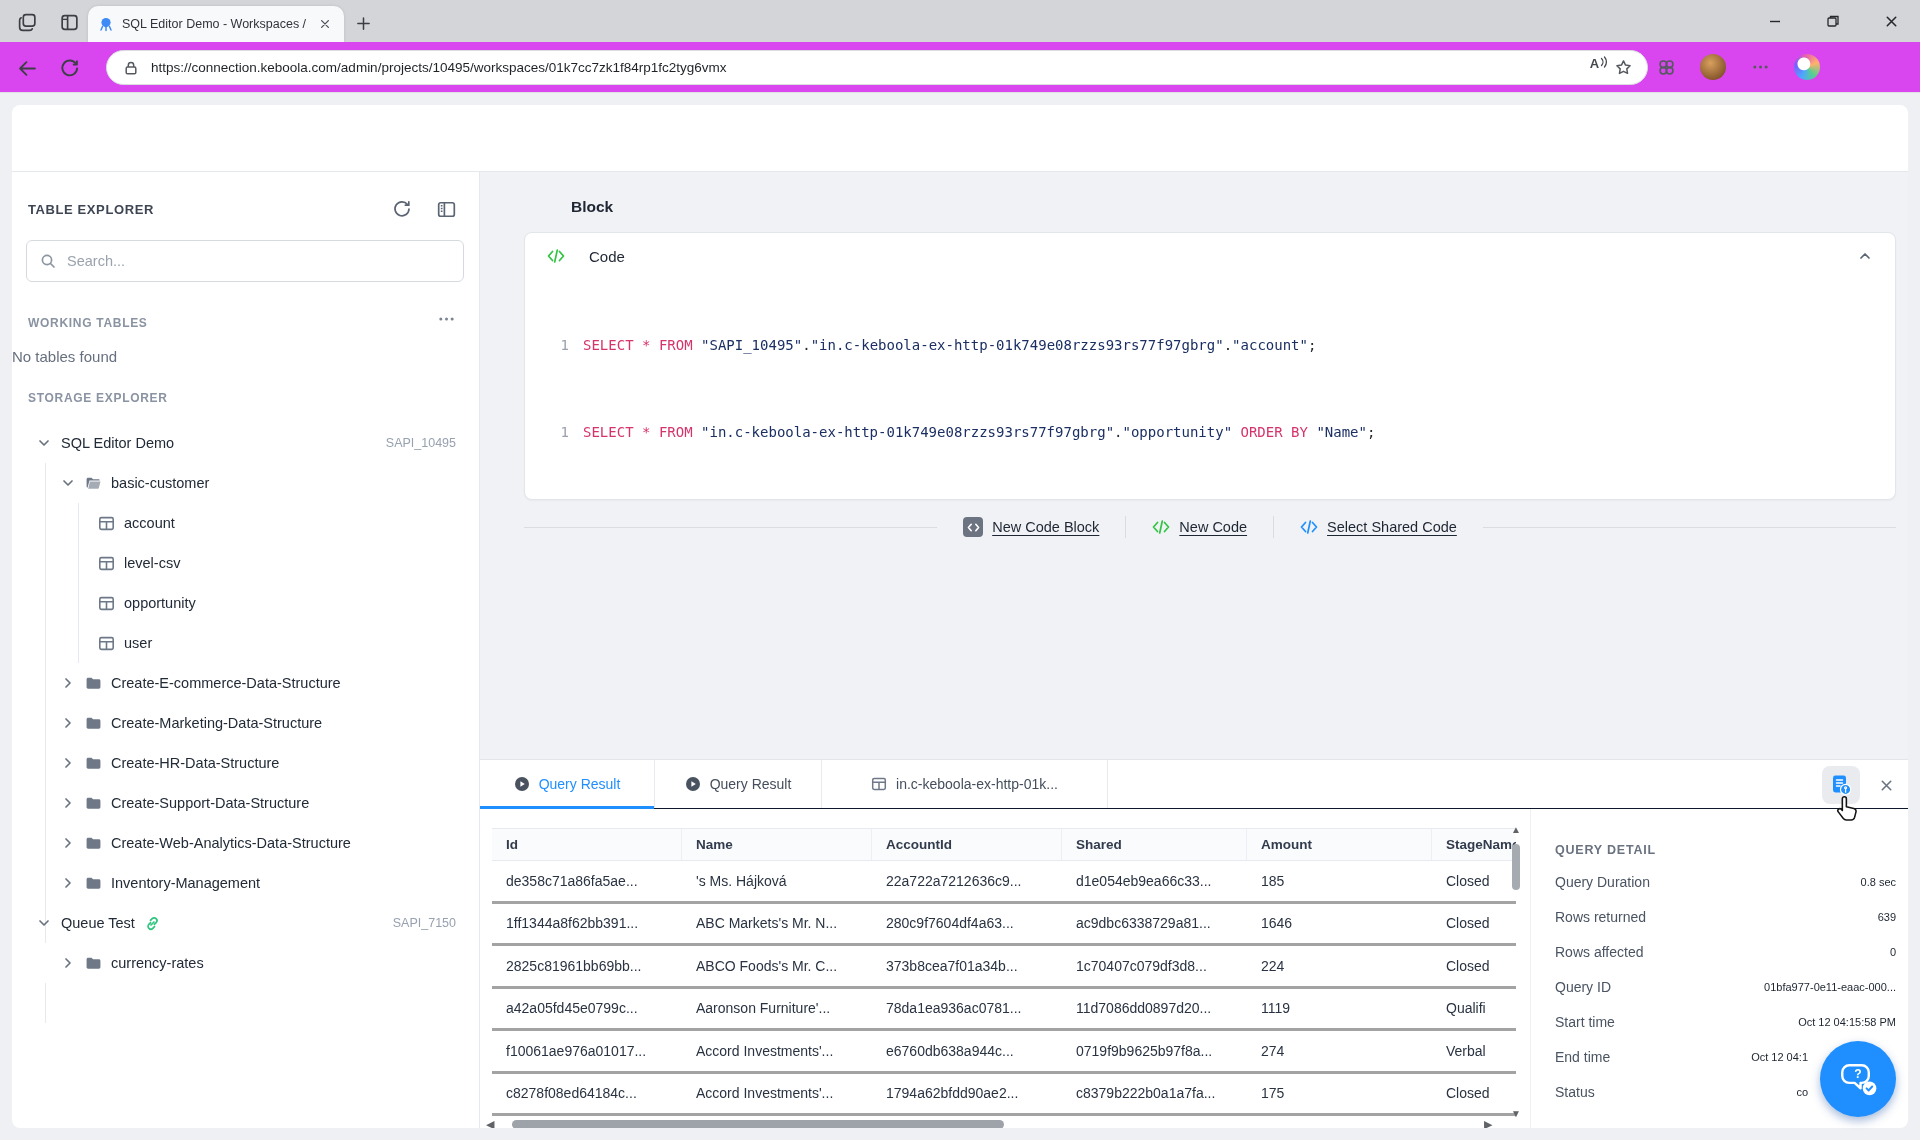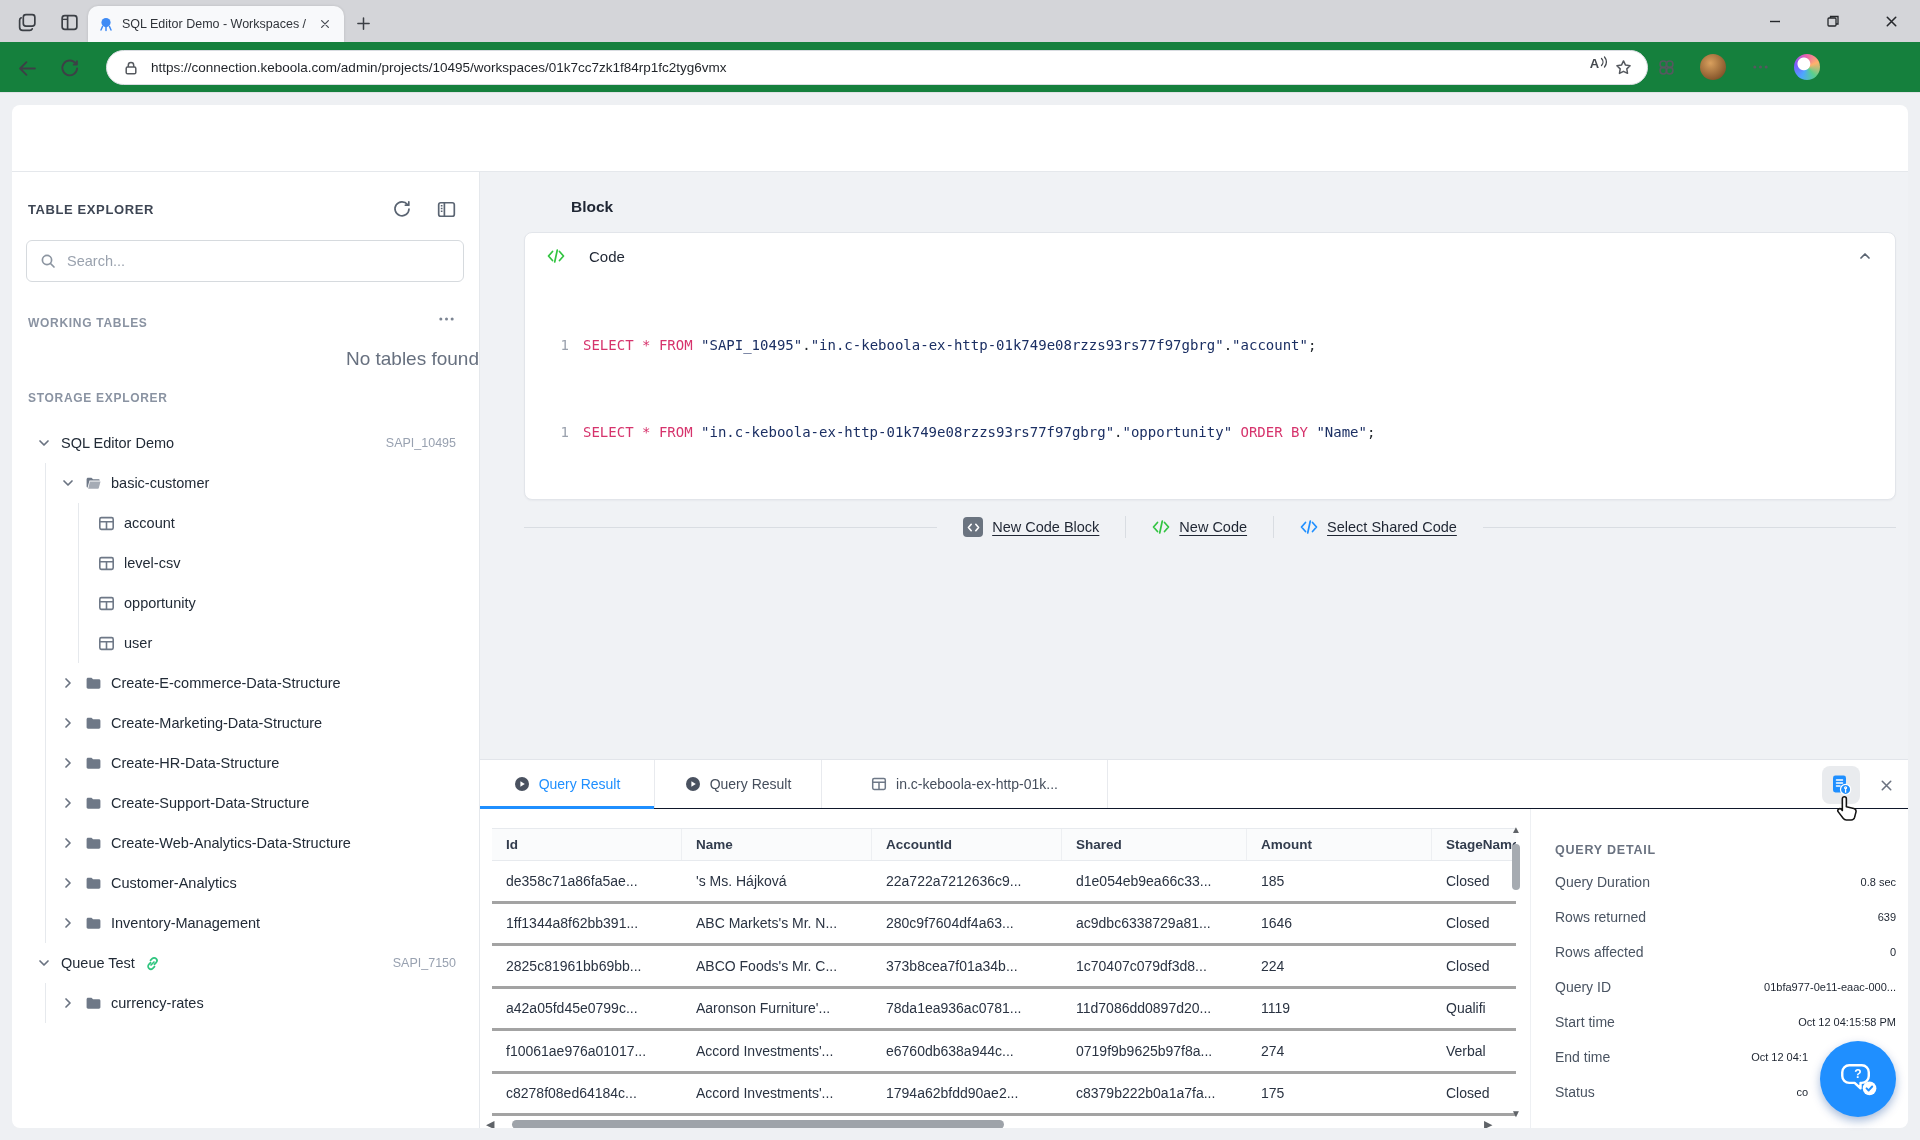"https://connection.keboola.com/admin/pro" .toolbar { background: #15803d -> #d946ef }
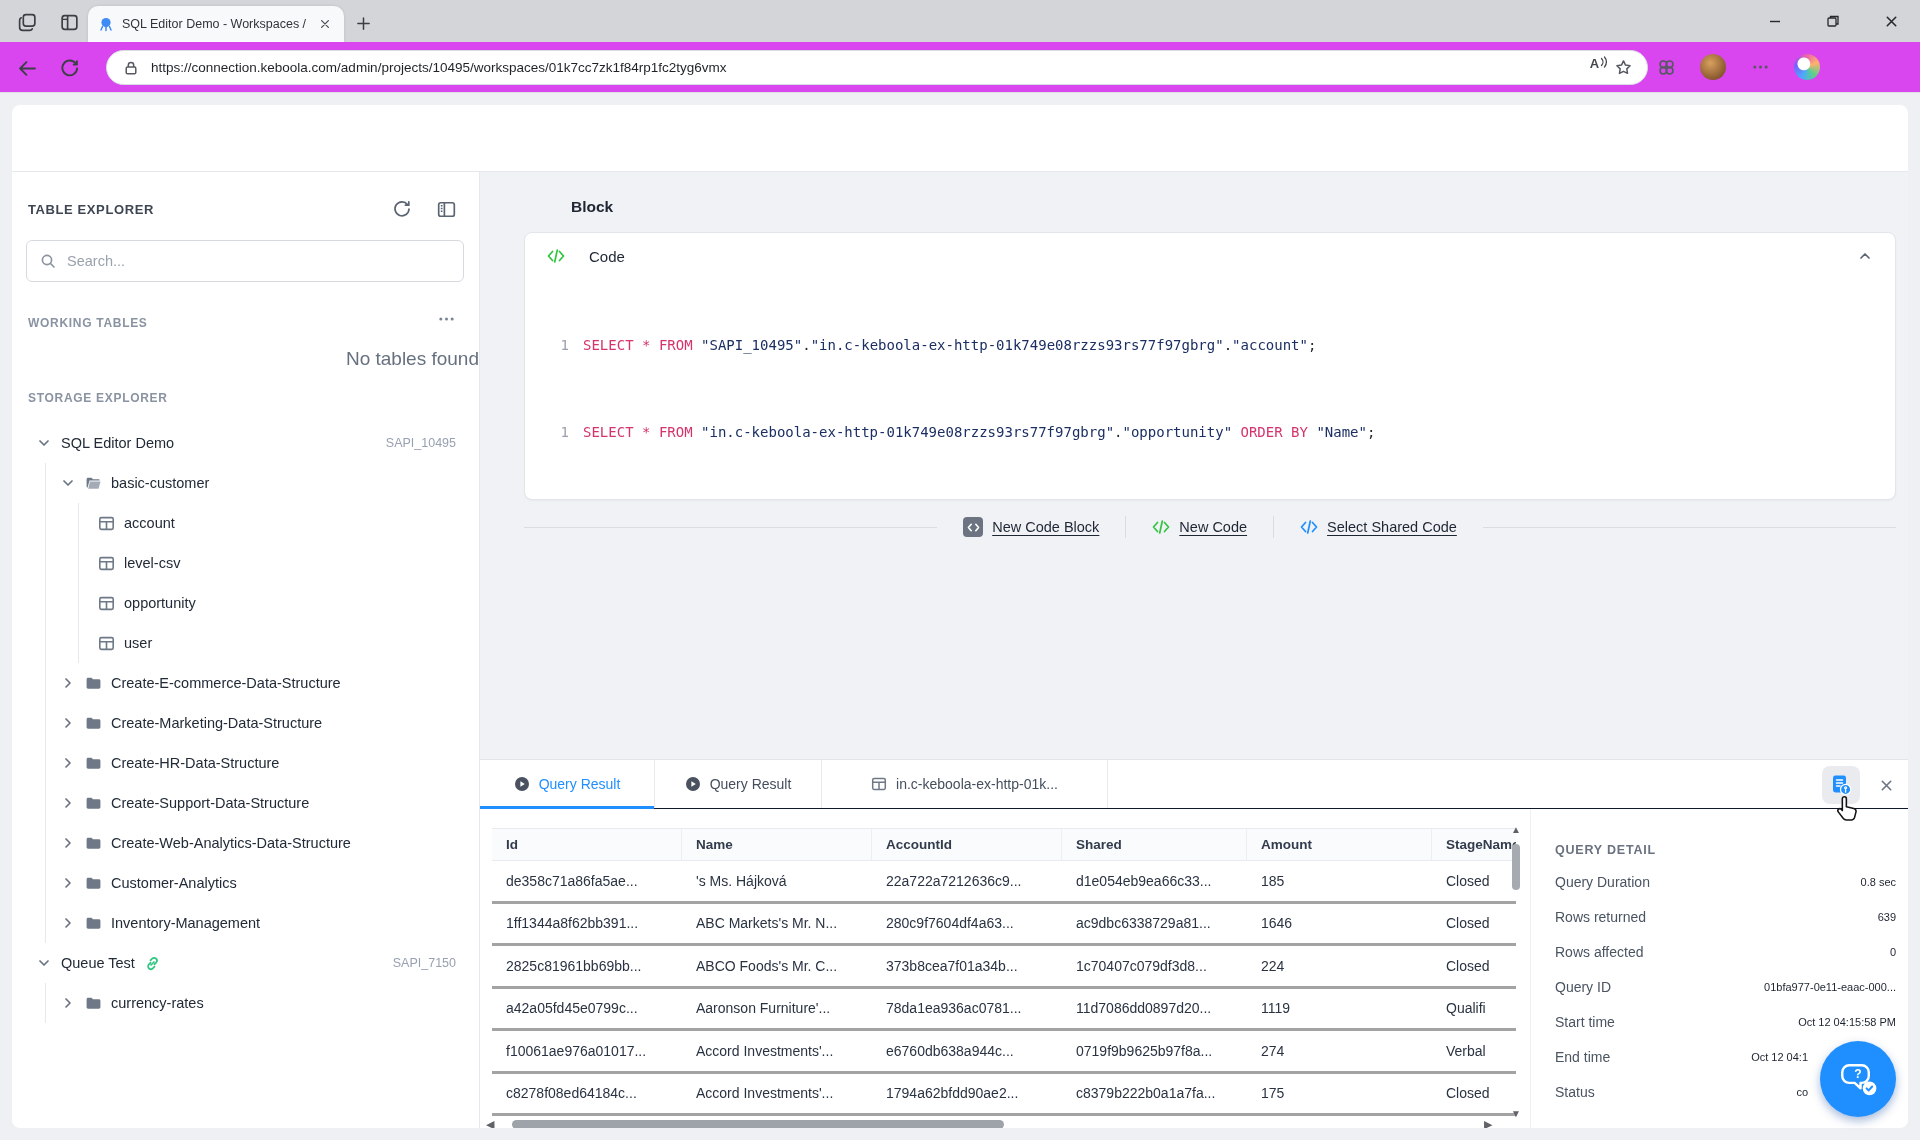"No tables found" .sb-empty { font-size: 19px -> 15px; text-align: right -> left }
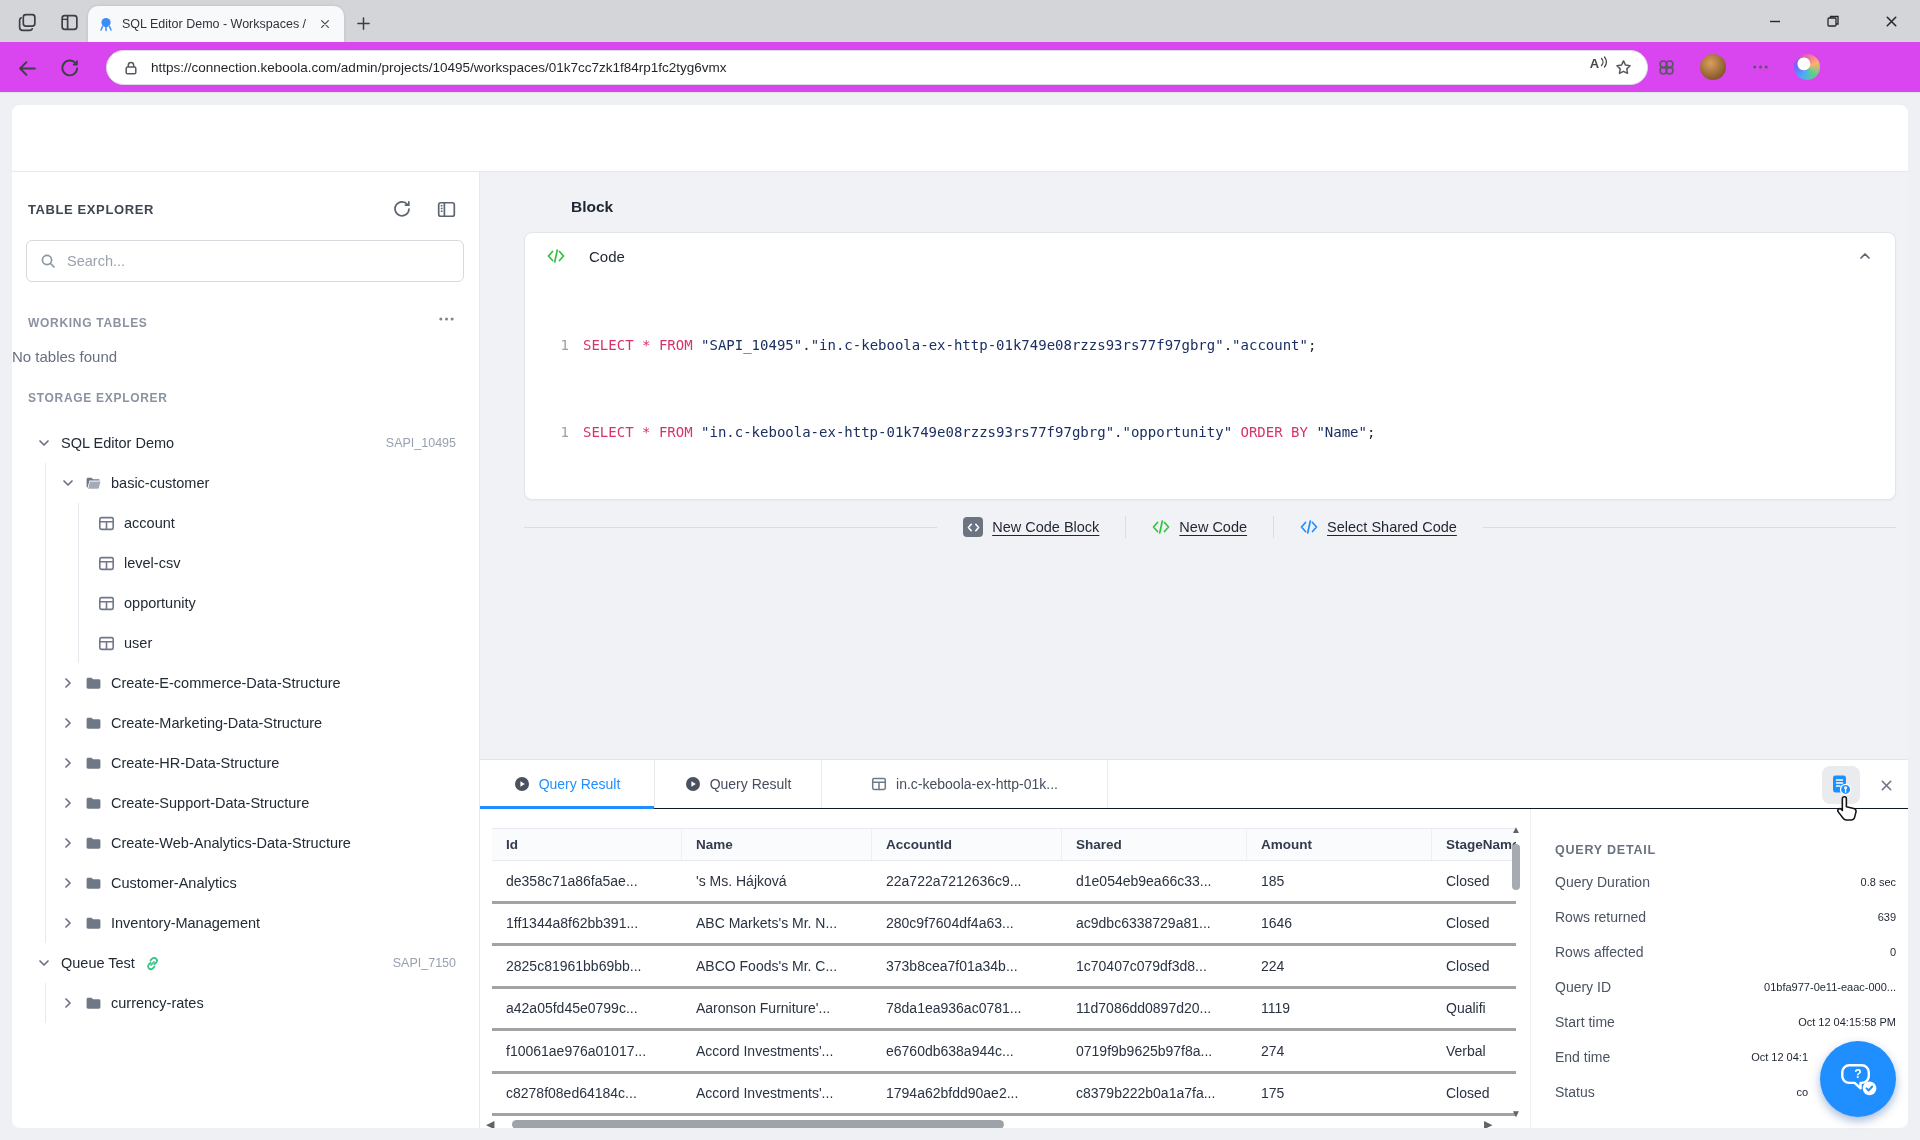"Customer-Analytics" div.trow { html: <div> <svg> <use></use> </svg> <svg> <use></use> </svg> <span>Customer-Analytics</span> </div> -> none }
